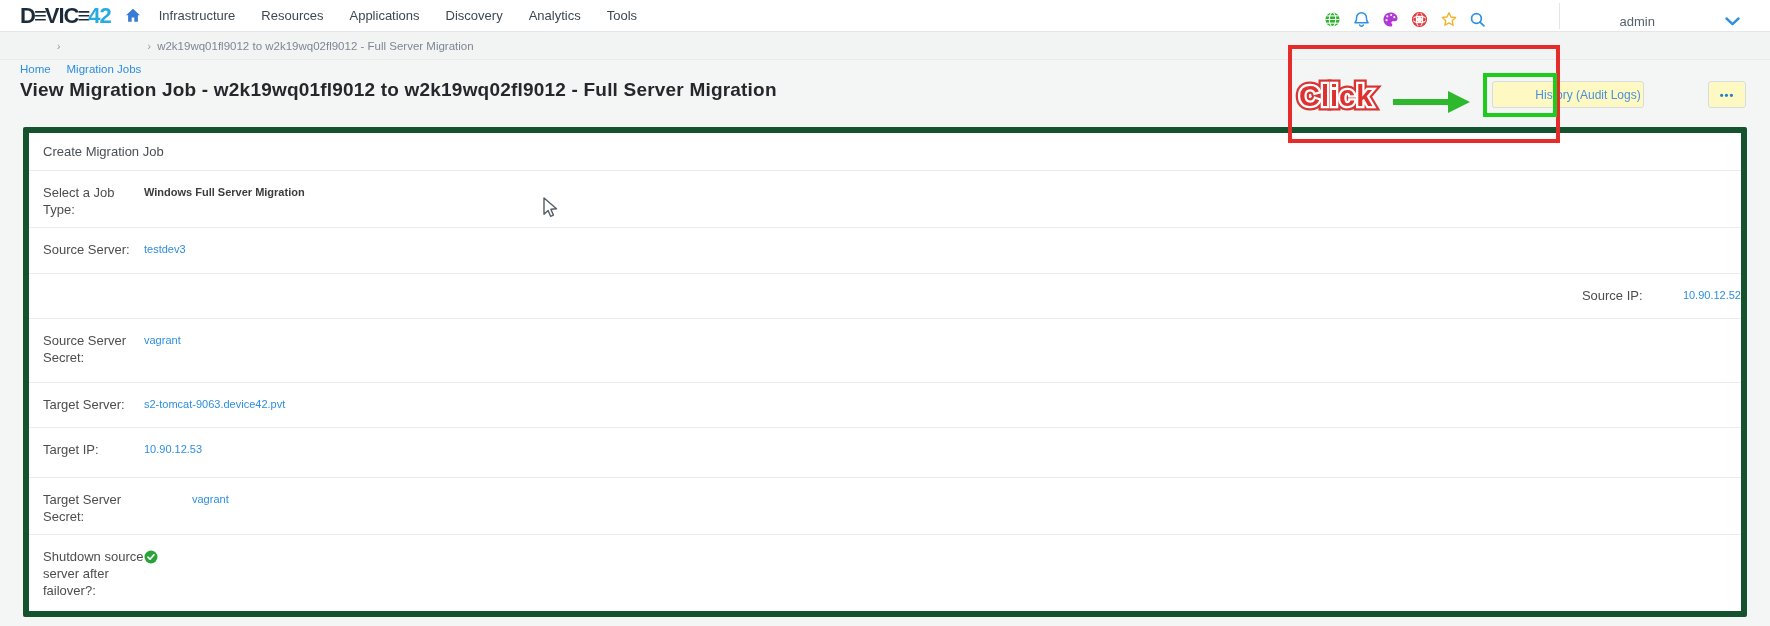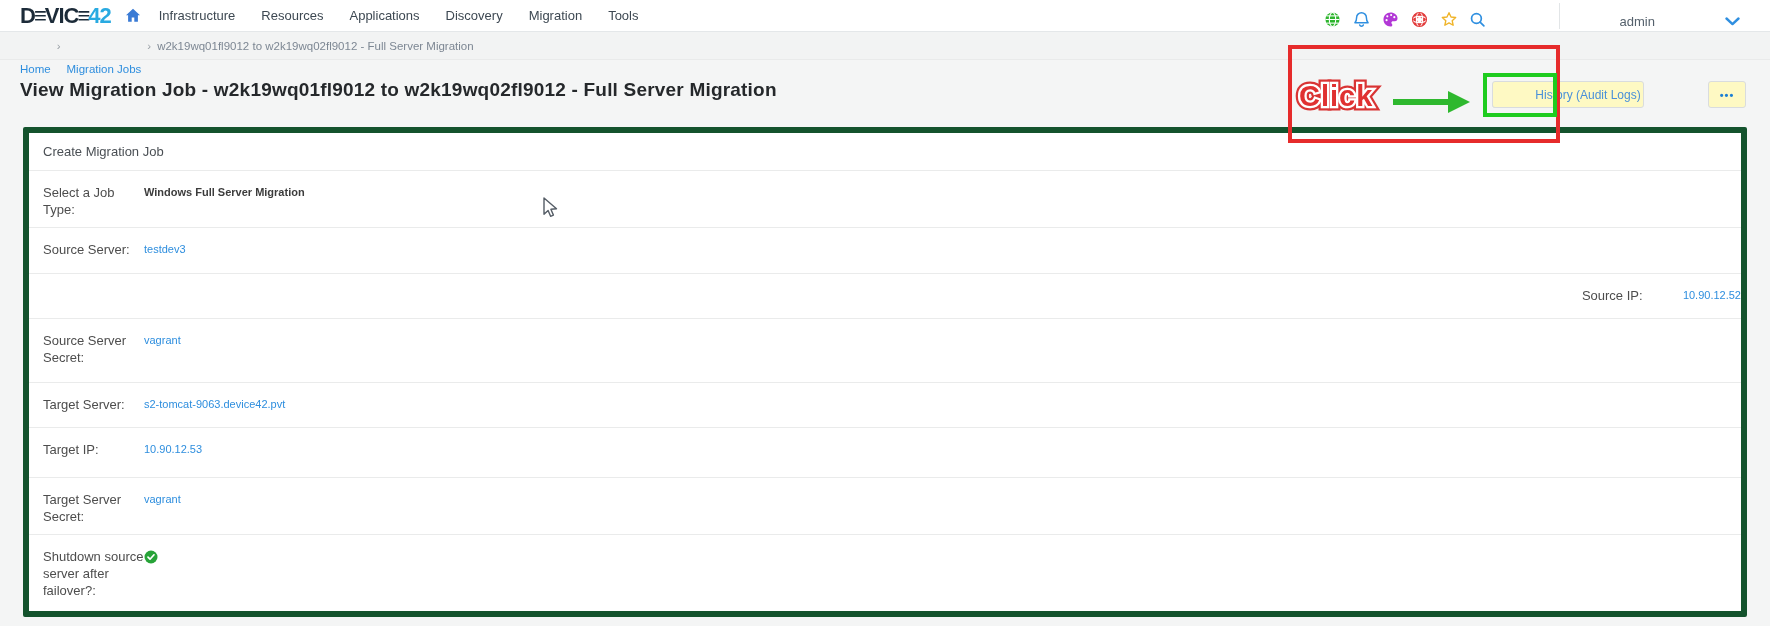"Migration" div.nav-item { text: Migration -> Analytics }
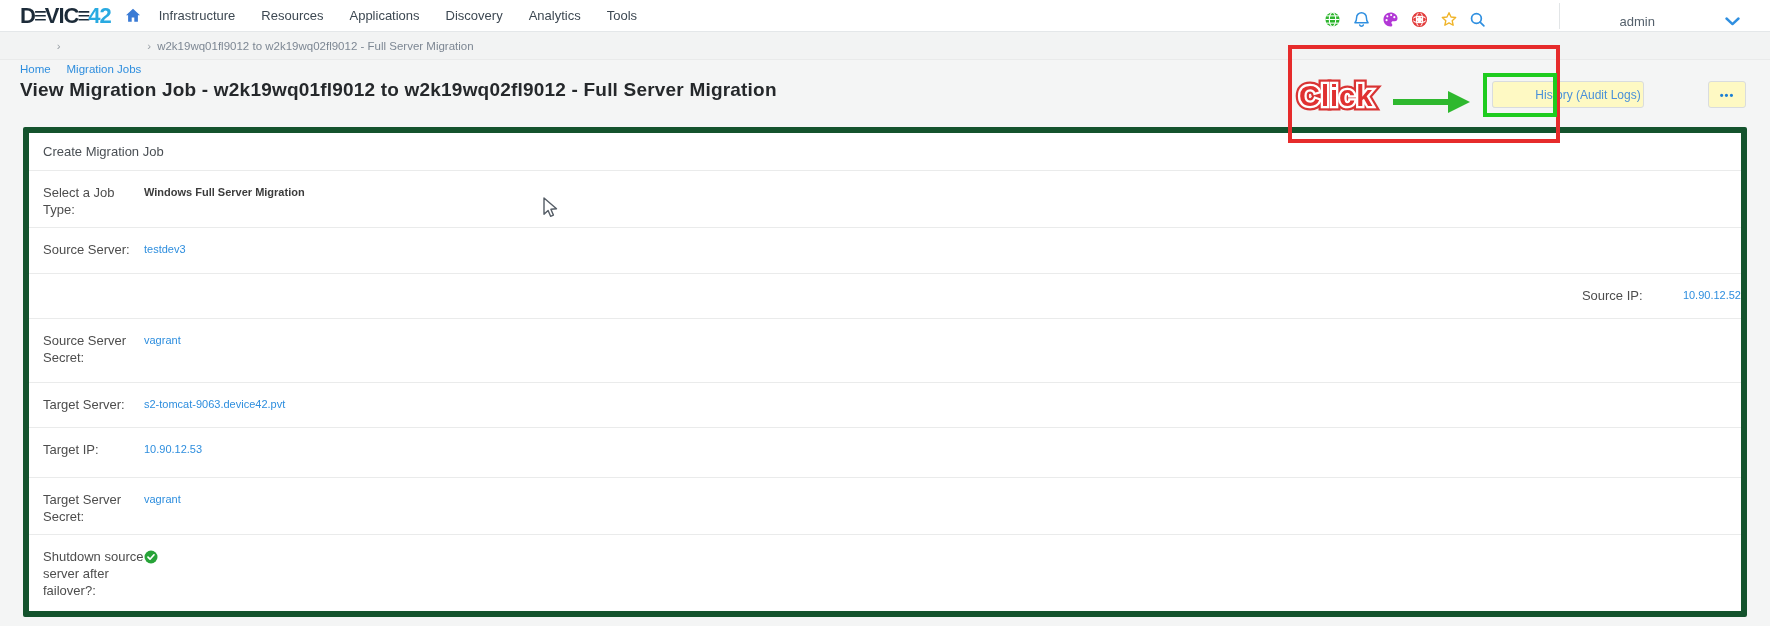"Target Server Secret:" div.prow { gap: none -> 48px }
